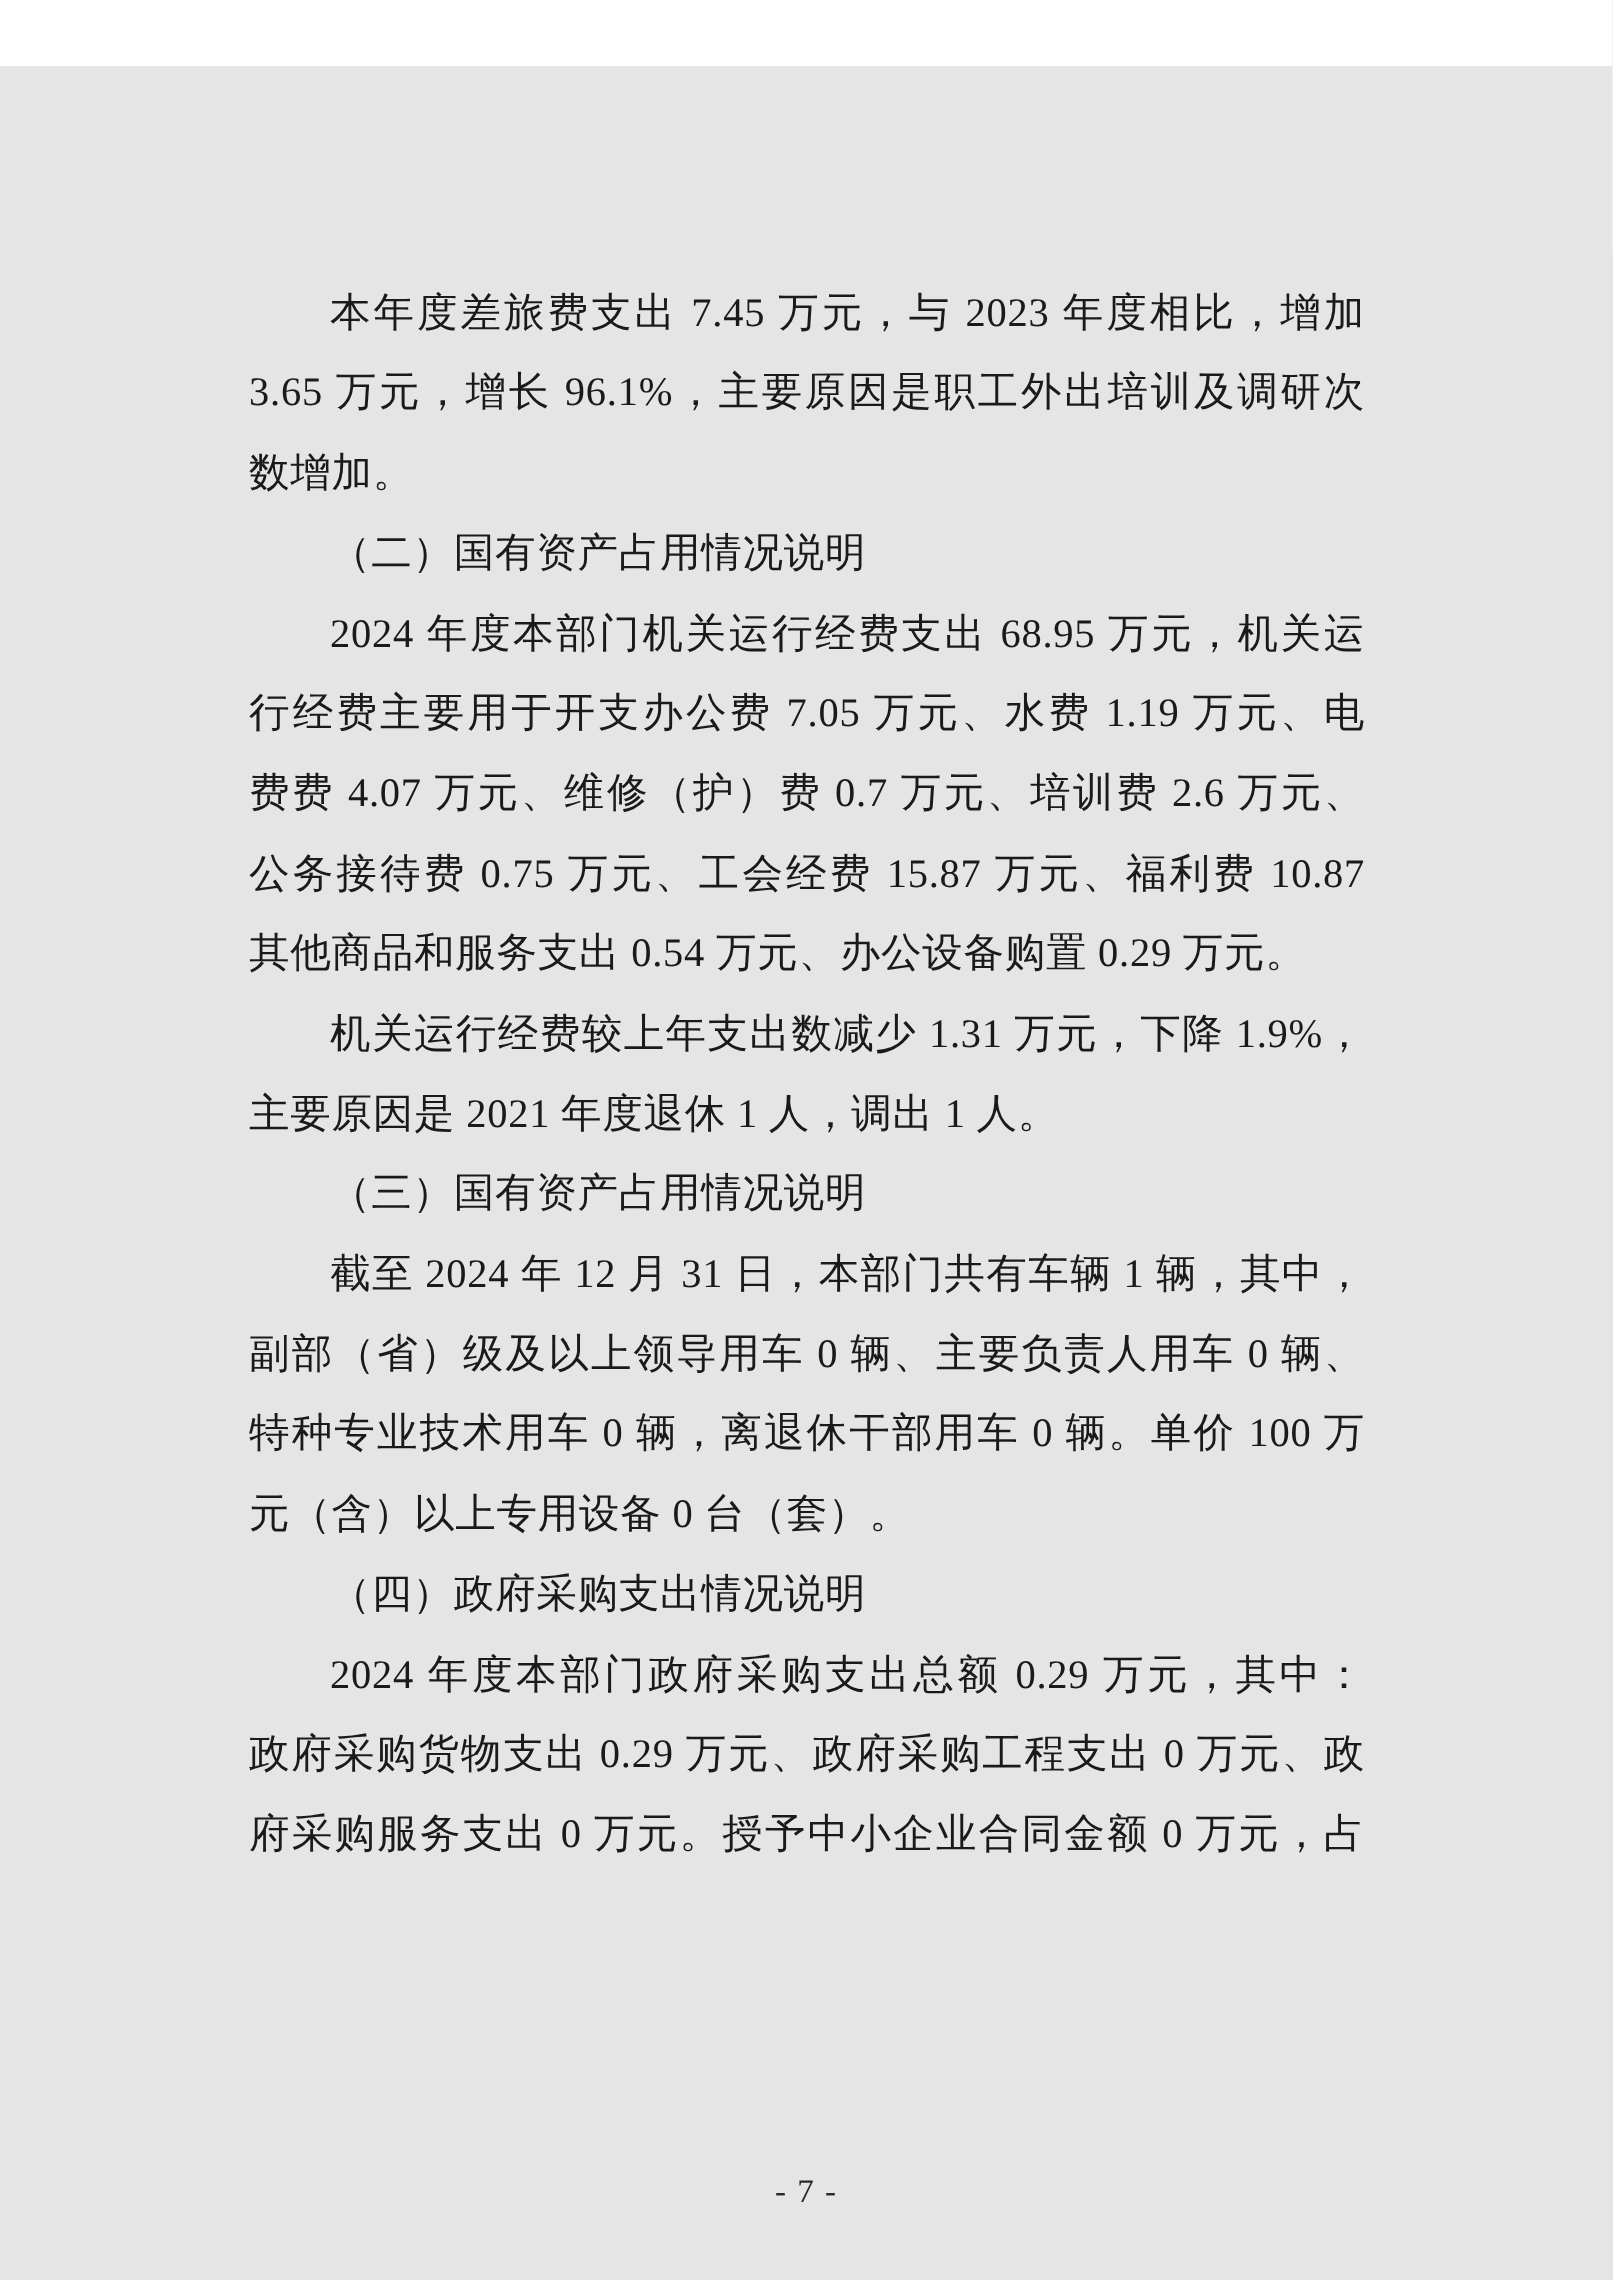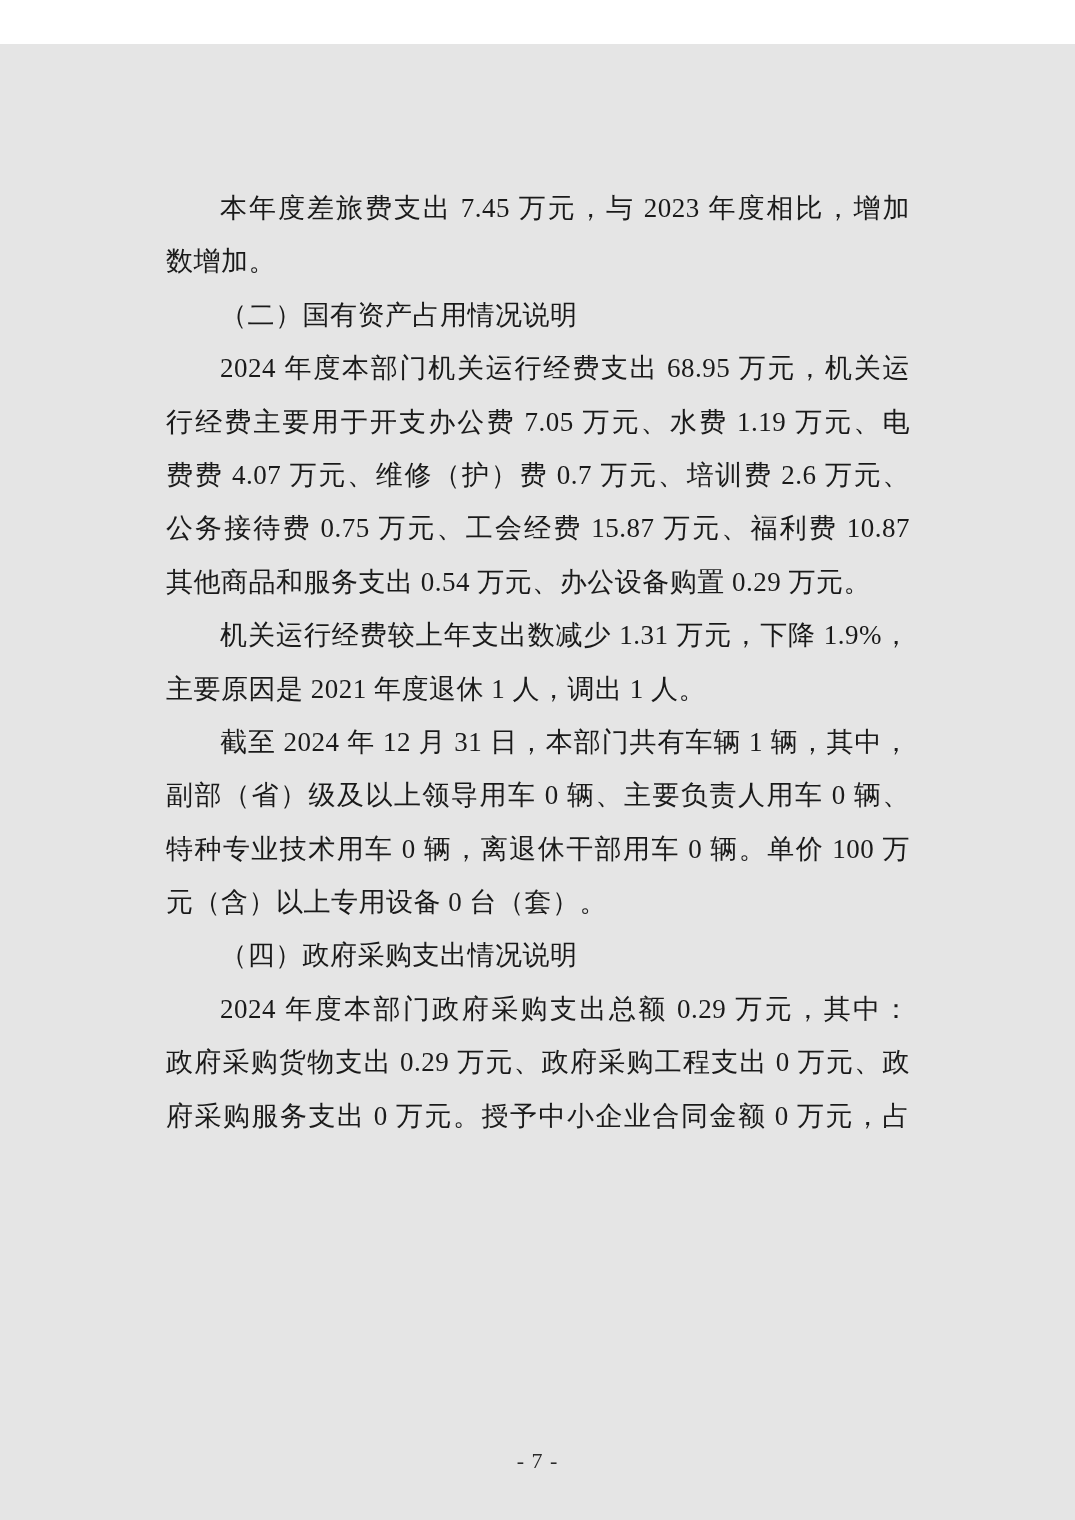"3.65 万元，增长 96.1%，主要原因是职工外出培训及调研次" div.line { html: none -> <div>3.65 万元，增长 96.1%，主要原因是职工外出培训及调研次</div> }
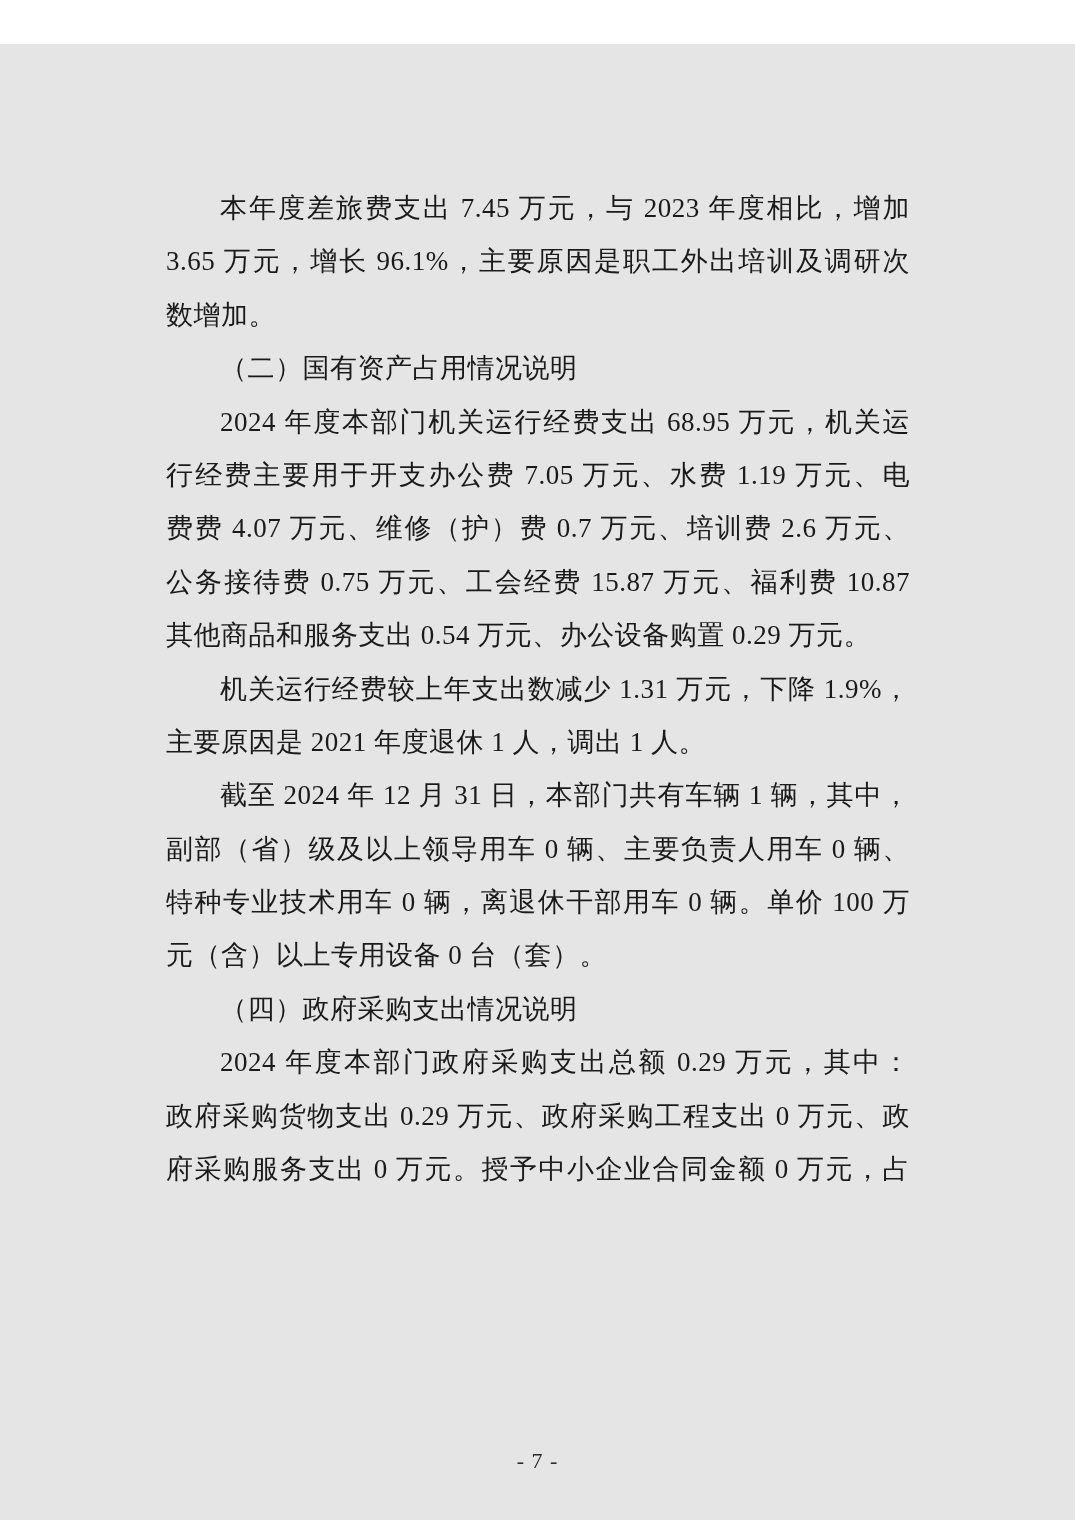"（三）国有资产占用情况说明" div.para { html: none -> <div> <div>（三）国有资产占用情况说明</div> </div> }
